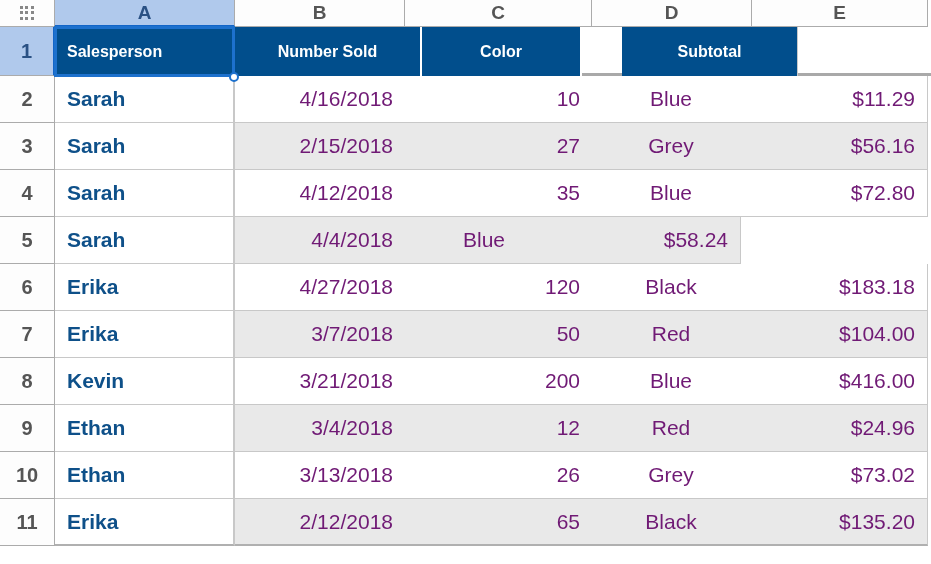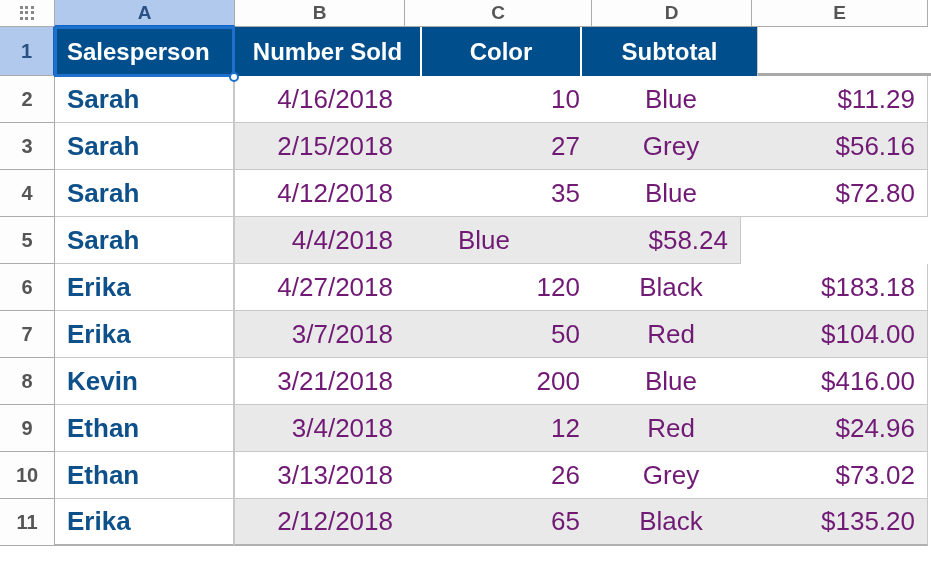"Salesperson" .header-cell { font-size: 24px -> 16px }
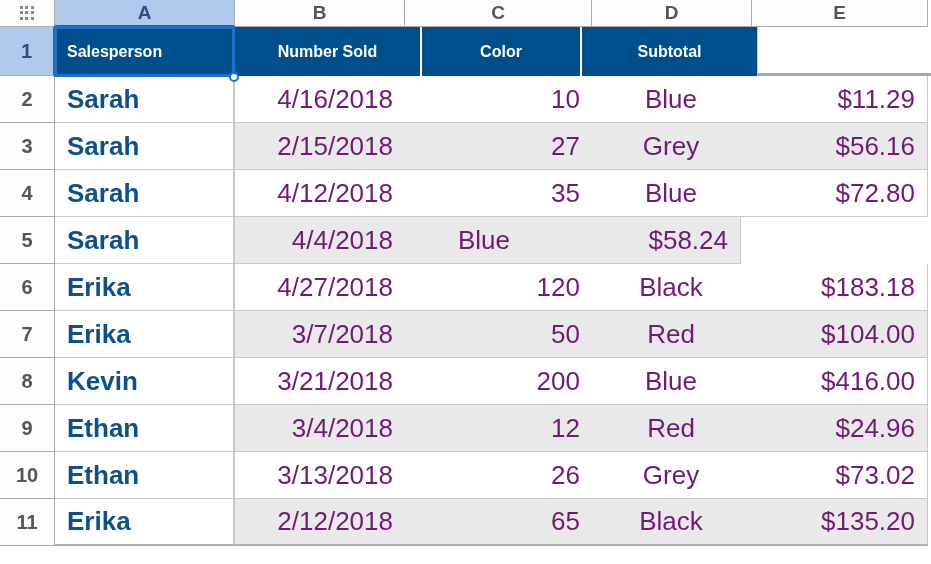"Subtotal" .header-cell.last-header { margin-left: none -> 40px }
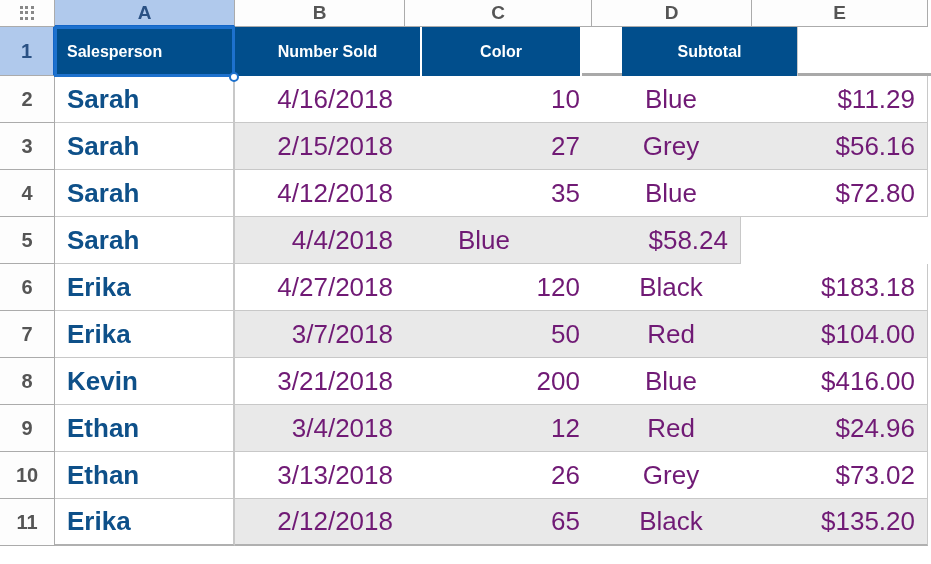"Sarah" .cell { font-size: 26px -> 21px }
